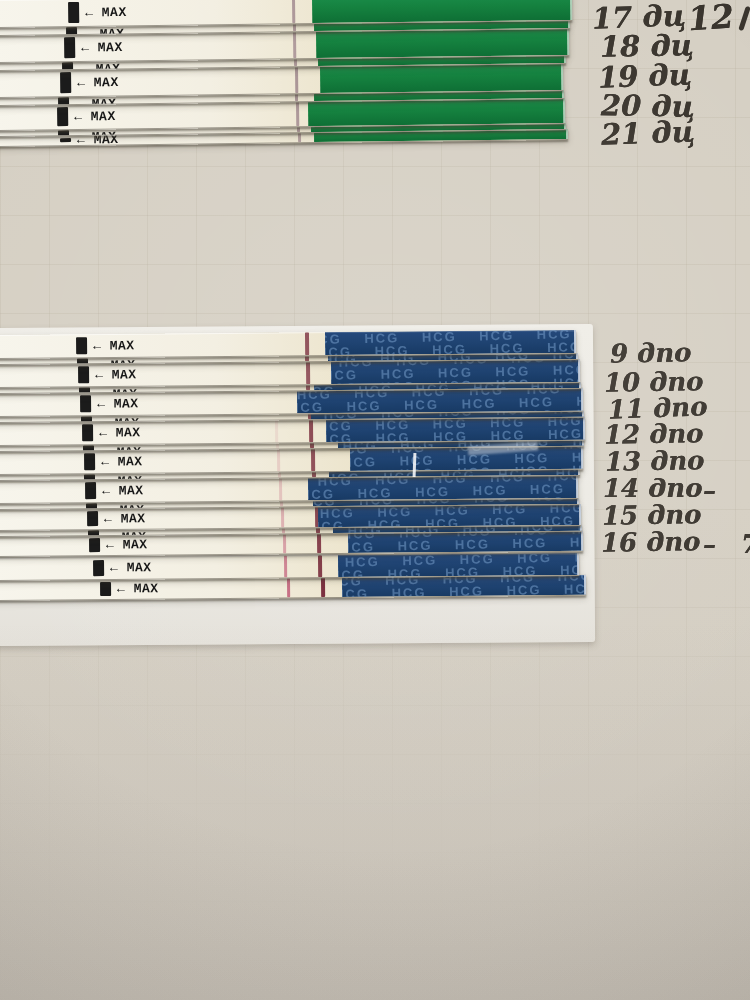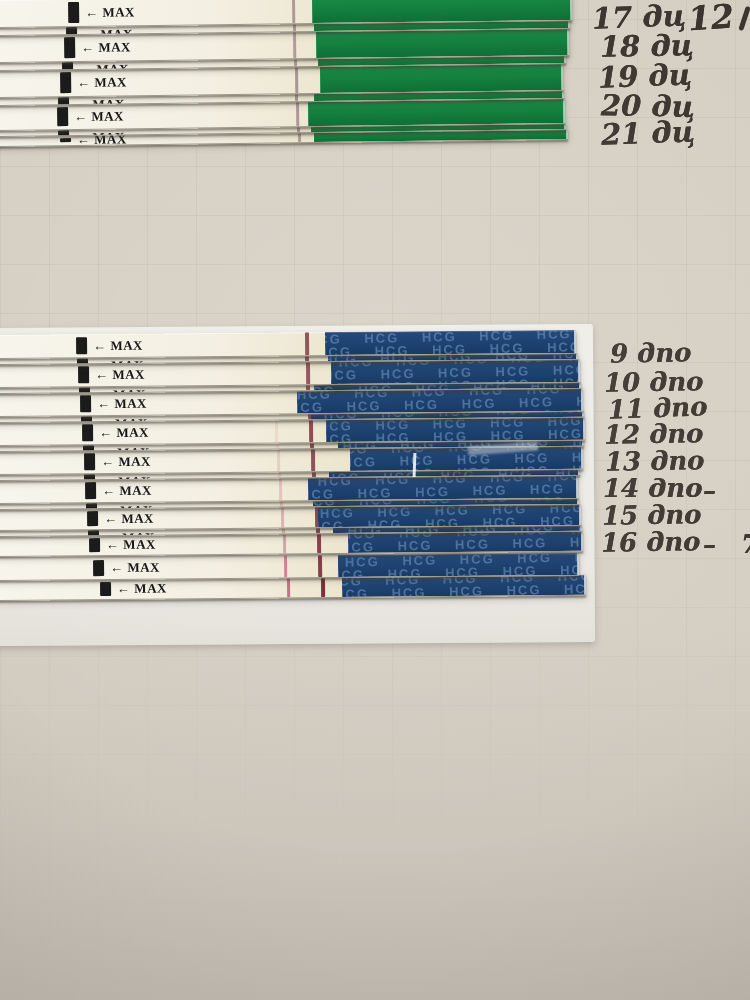"← MAX" .maxtxt { font-family: Liberation Serif, serif -> Liberation Mono, monospace }
